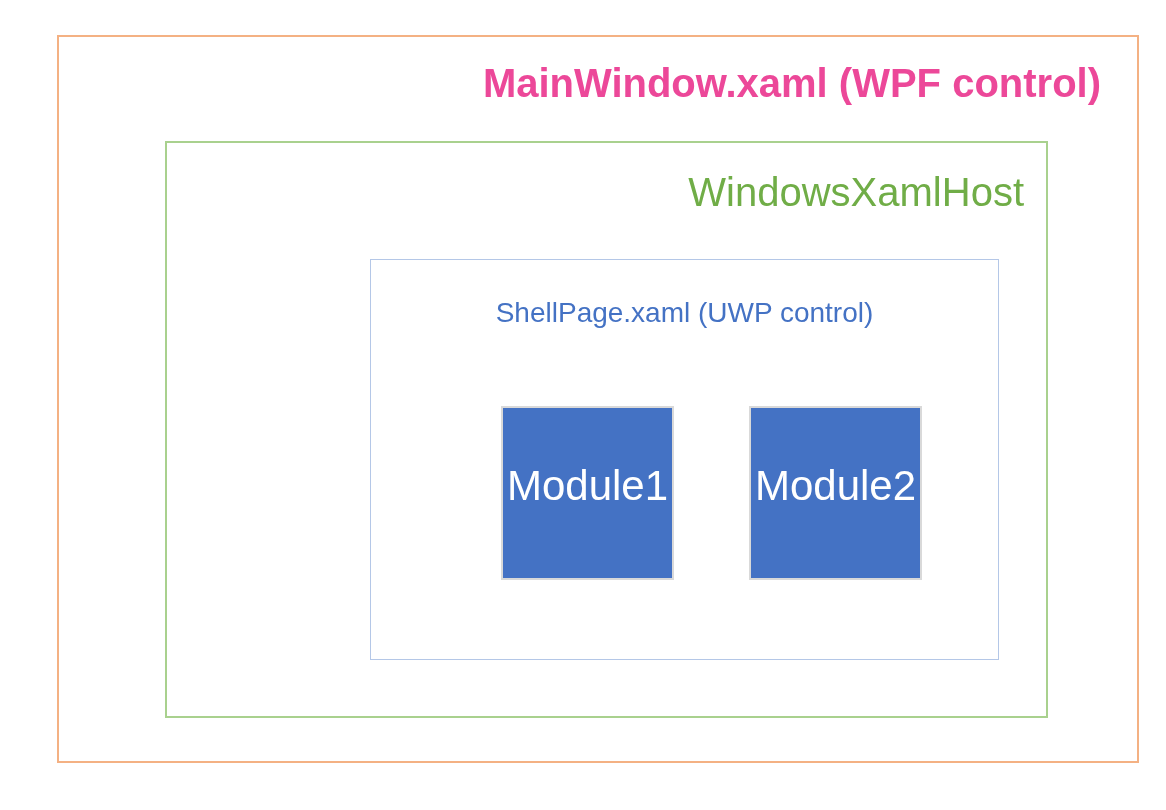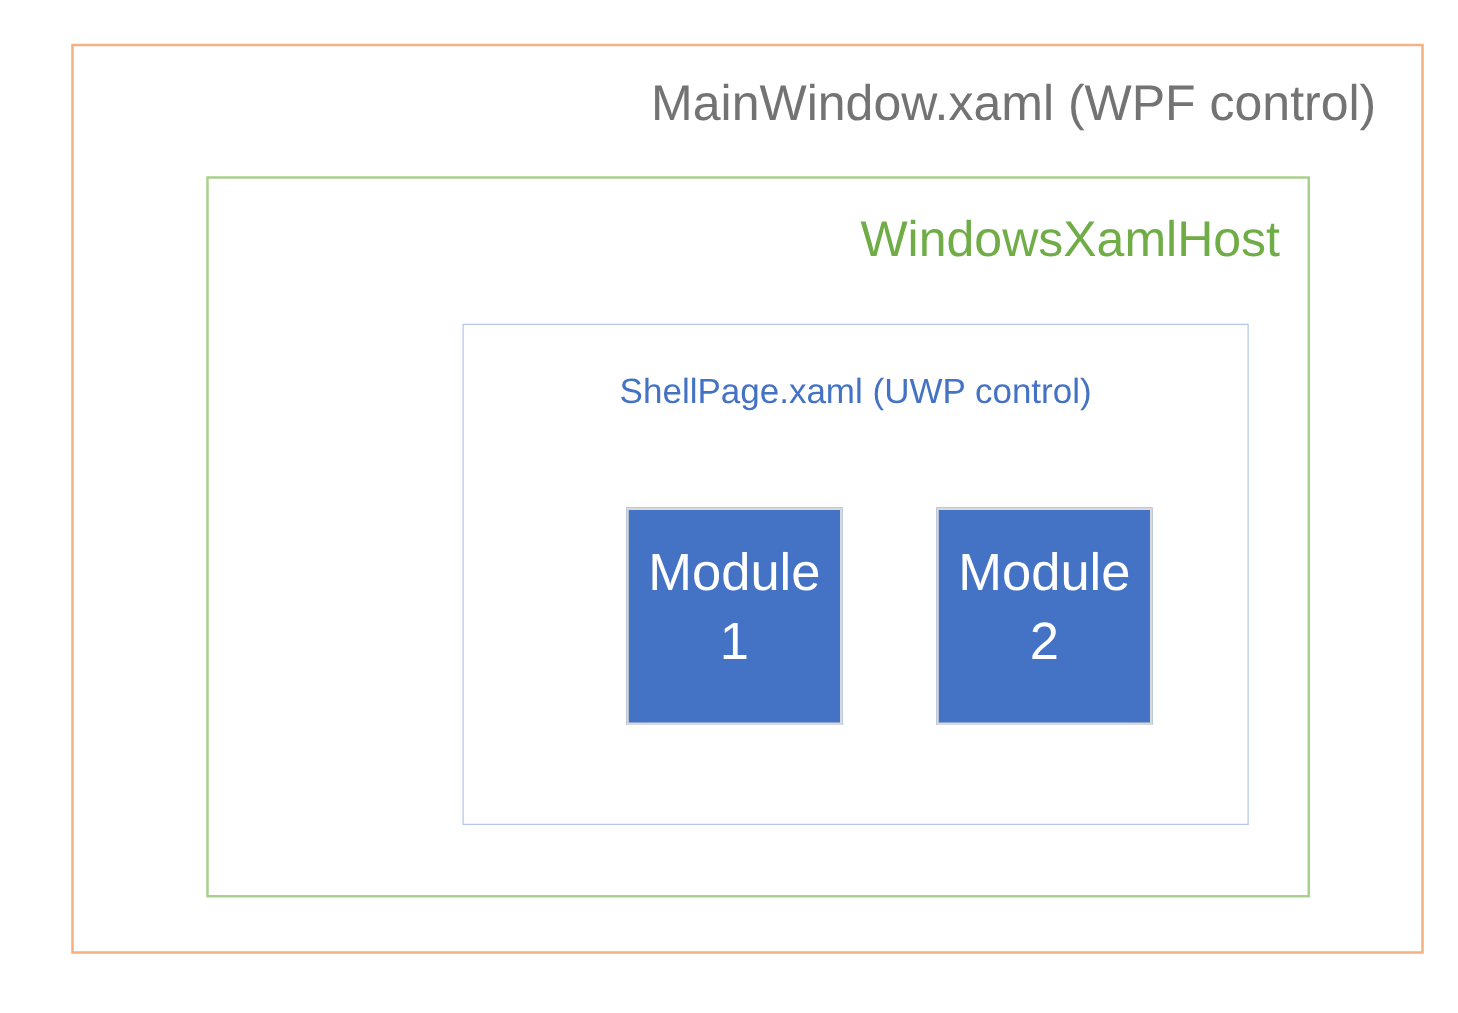"MainWindow.xaml (WPF control)" #main-window-label { color: #737373 -> #ec4899; font-weight: none -> bold }
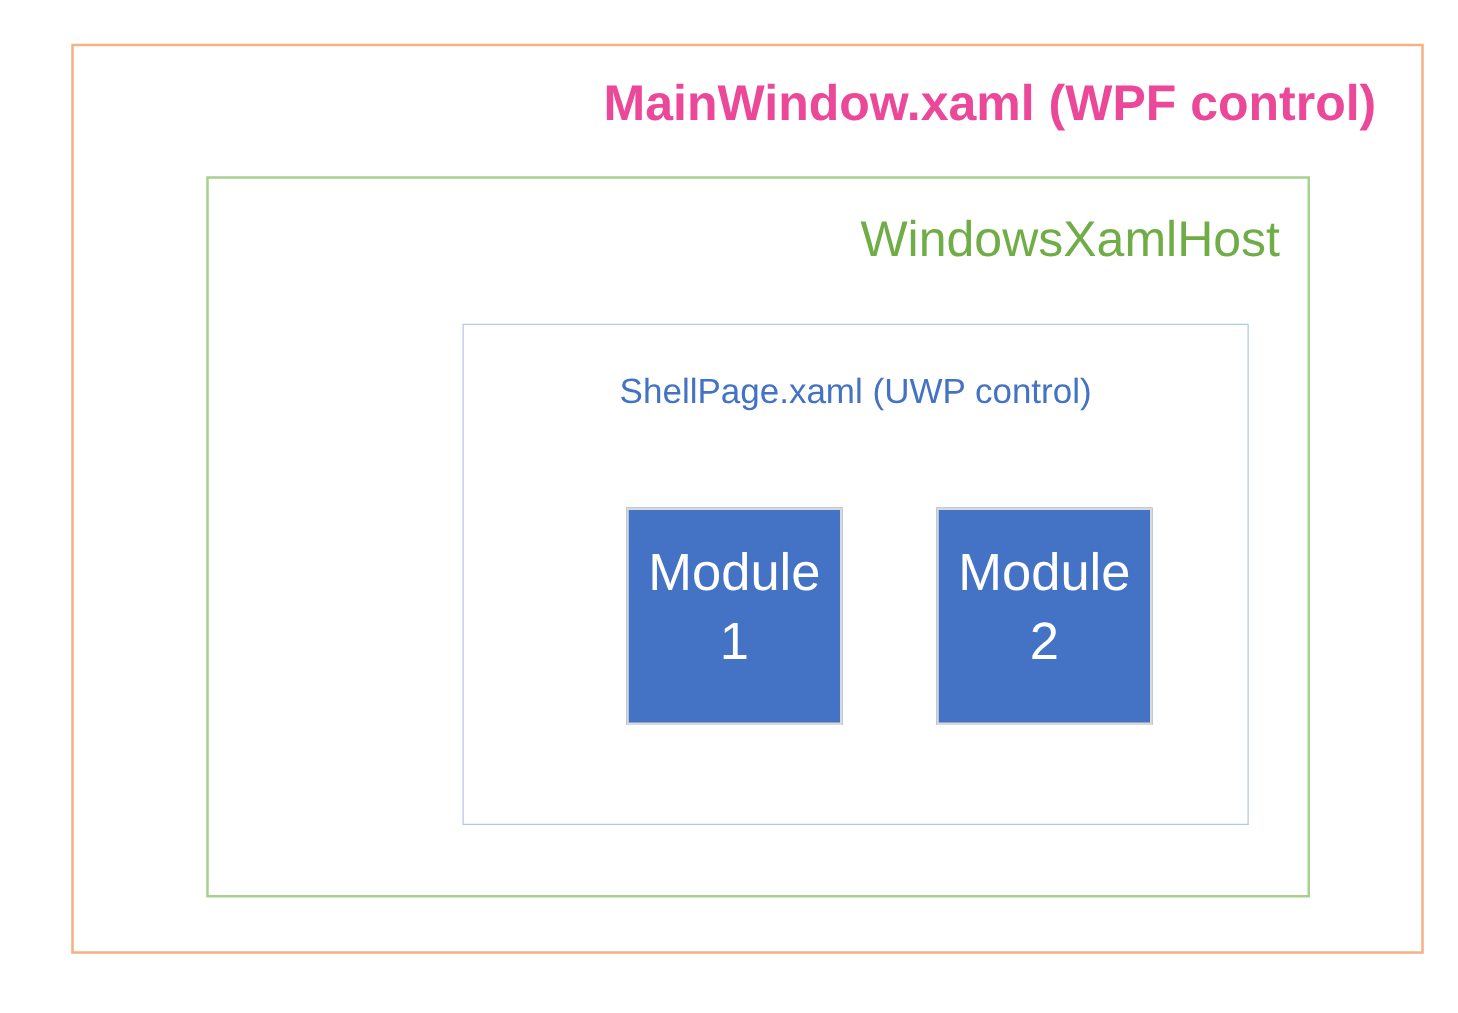"Module" .module-box { flex-direction: column -> none }
